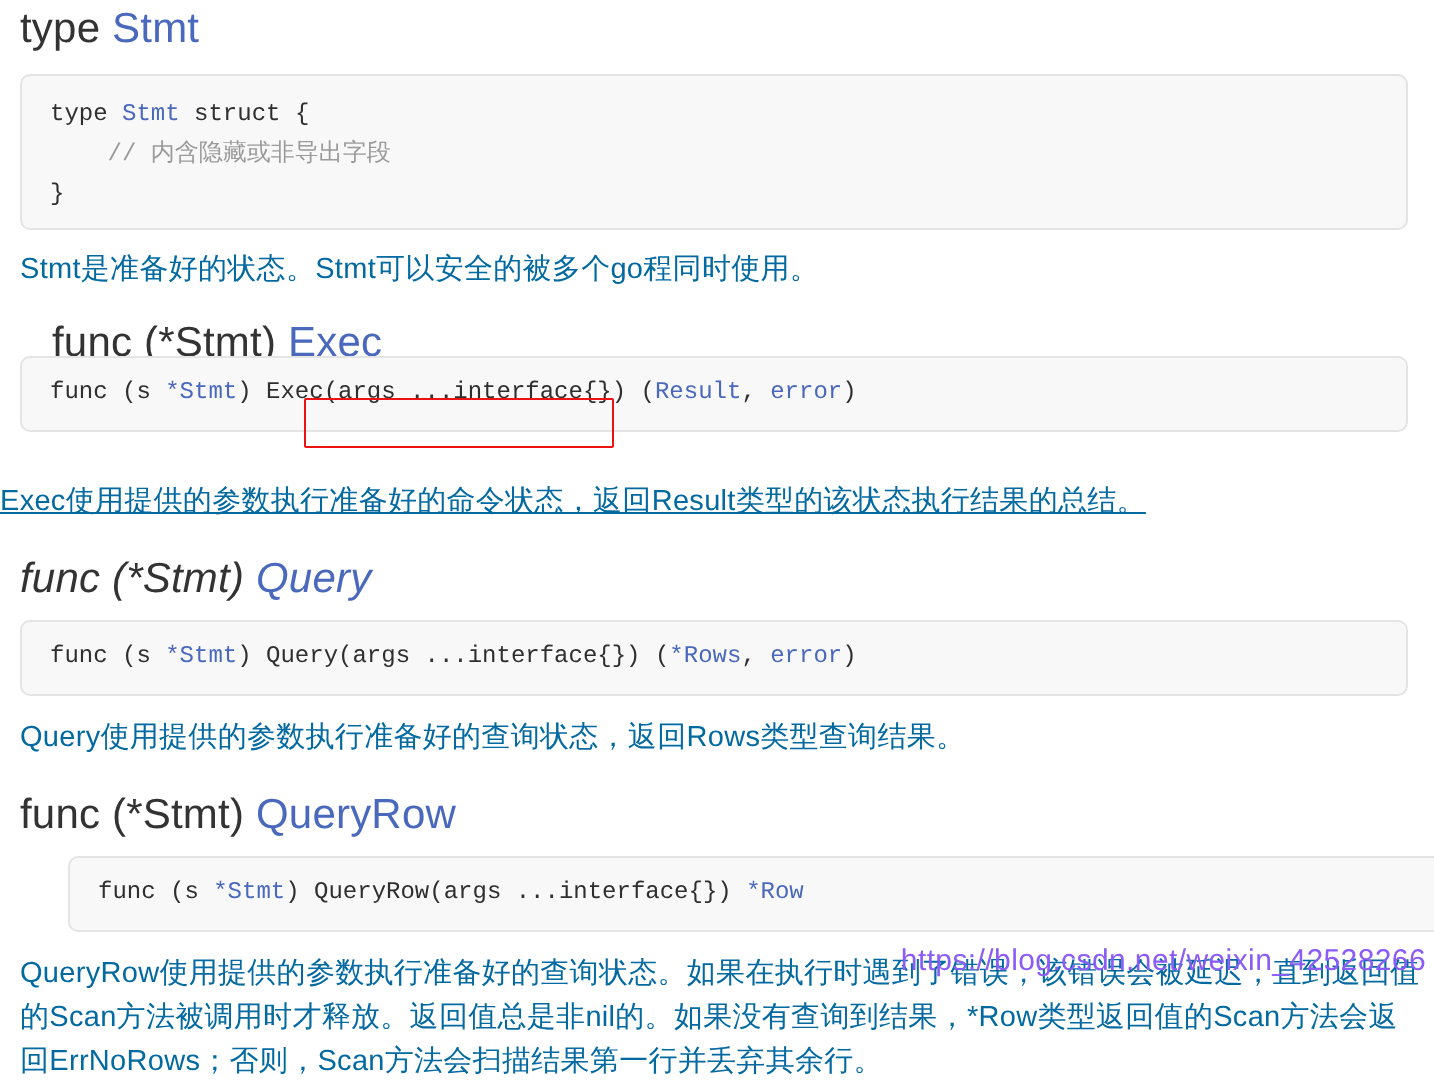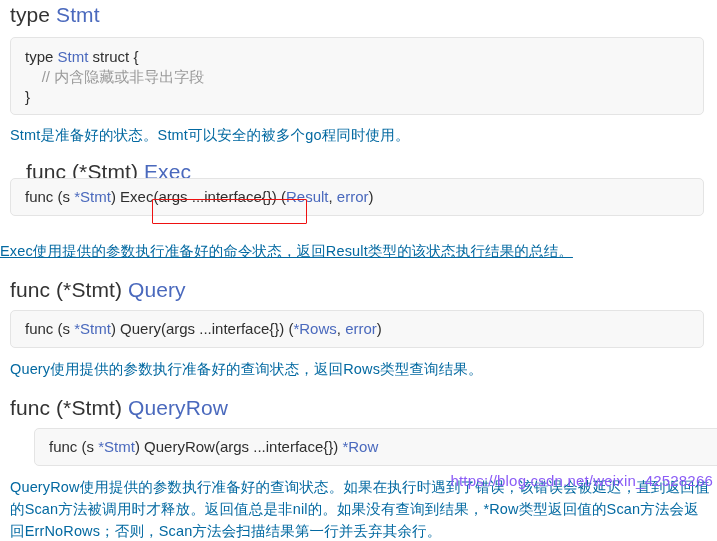"type Stmt struct { //" pre.code { font-family: Liberation Sans, sans-serif -> Liberation Mono, monospace; font-size: 15px -> 12px }
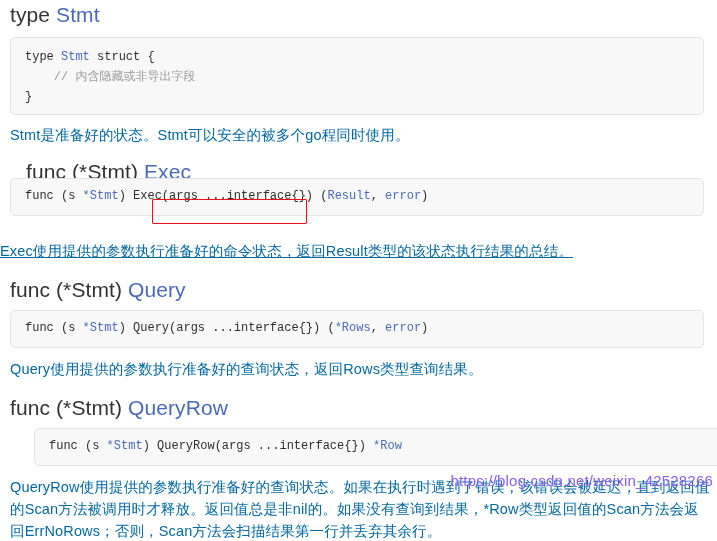"func (*Stmt) Query" .h-query { font-style: none -> italic }
